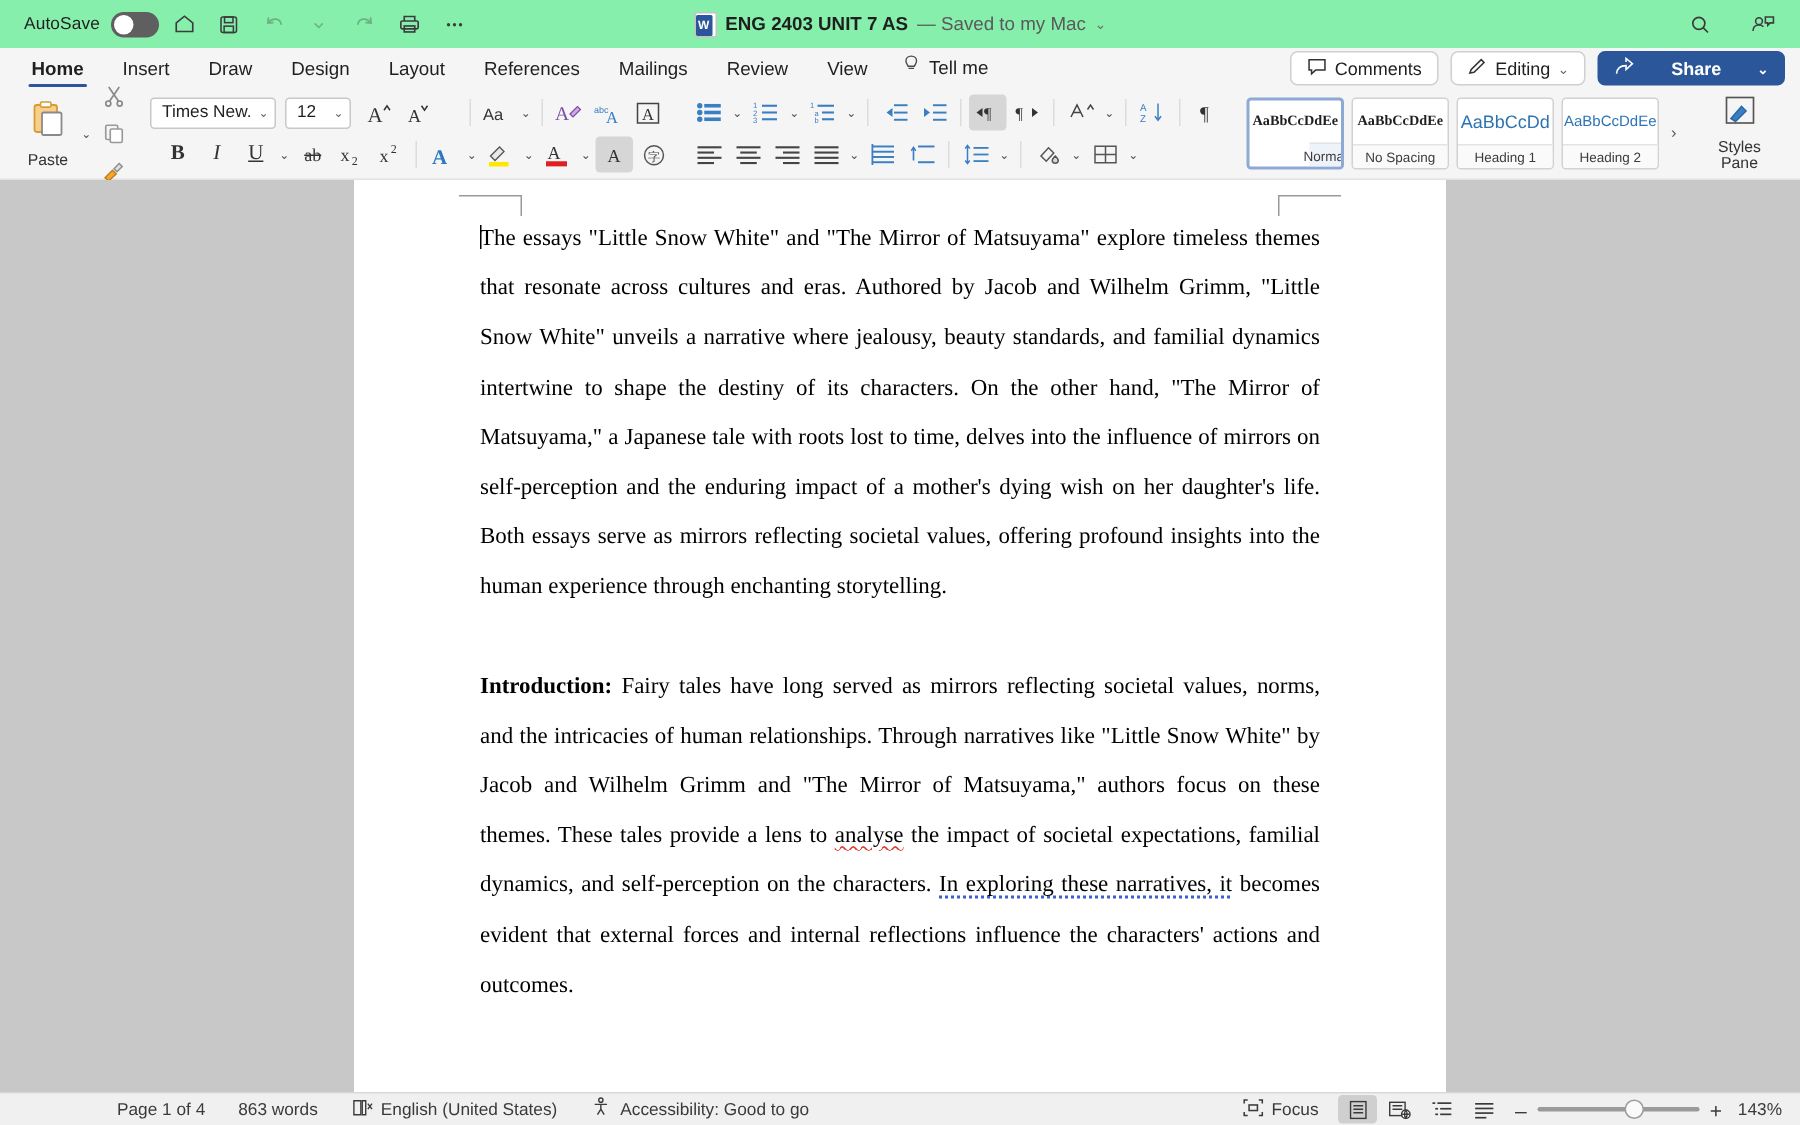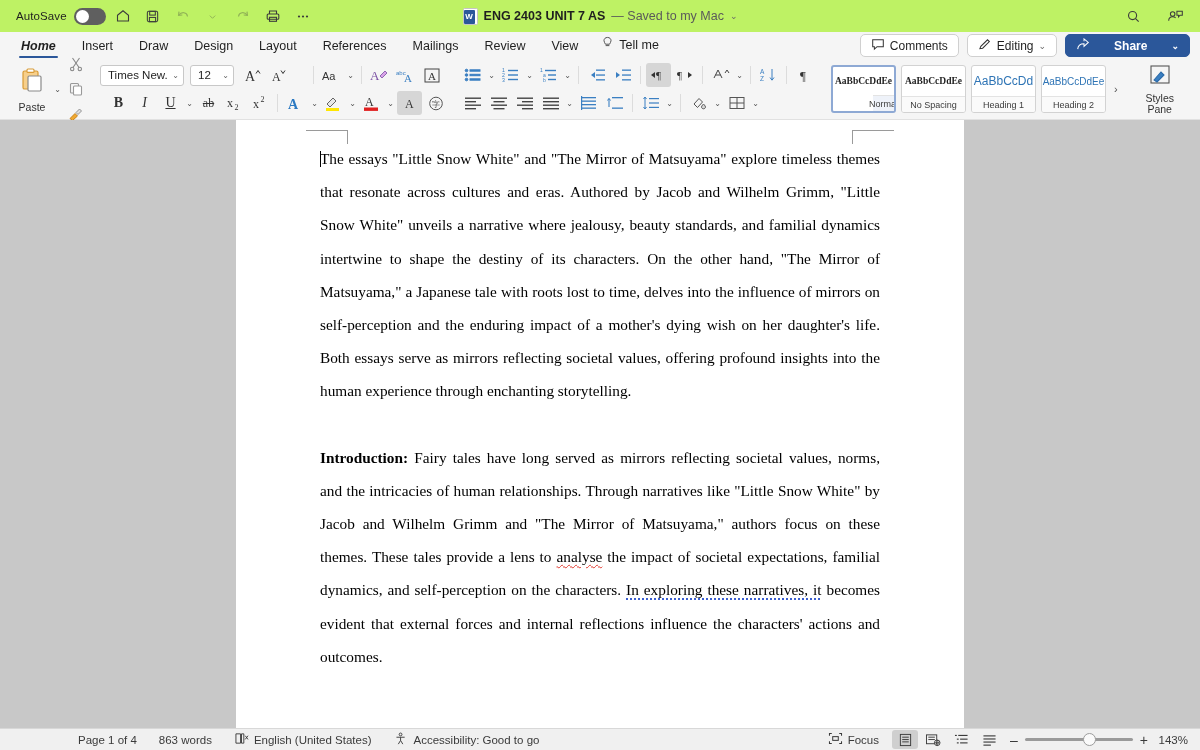"AutoSave" .titlebar { background: #bef264 -> #86efac }
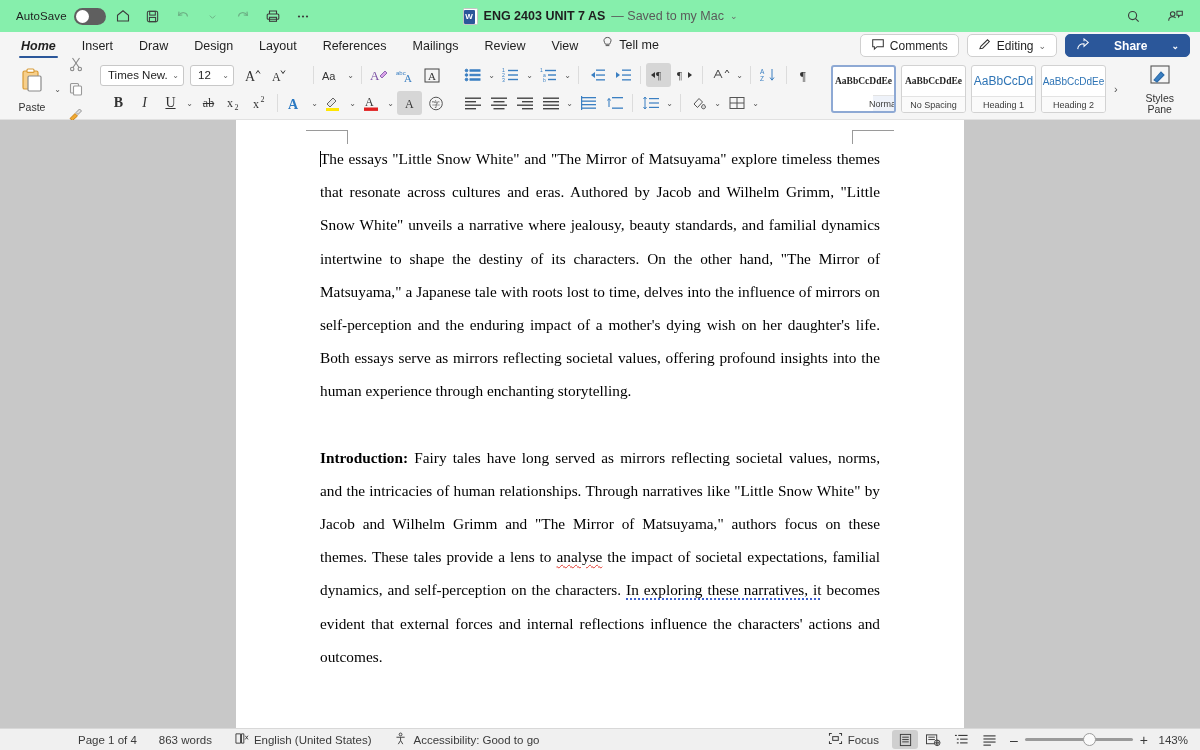"Home" .tab.active { font-style: italic -> none }
